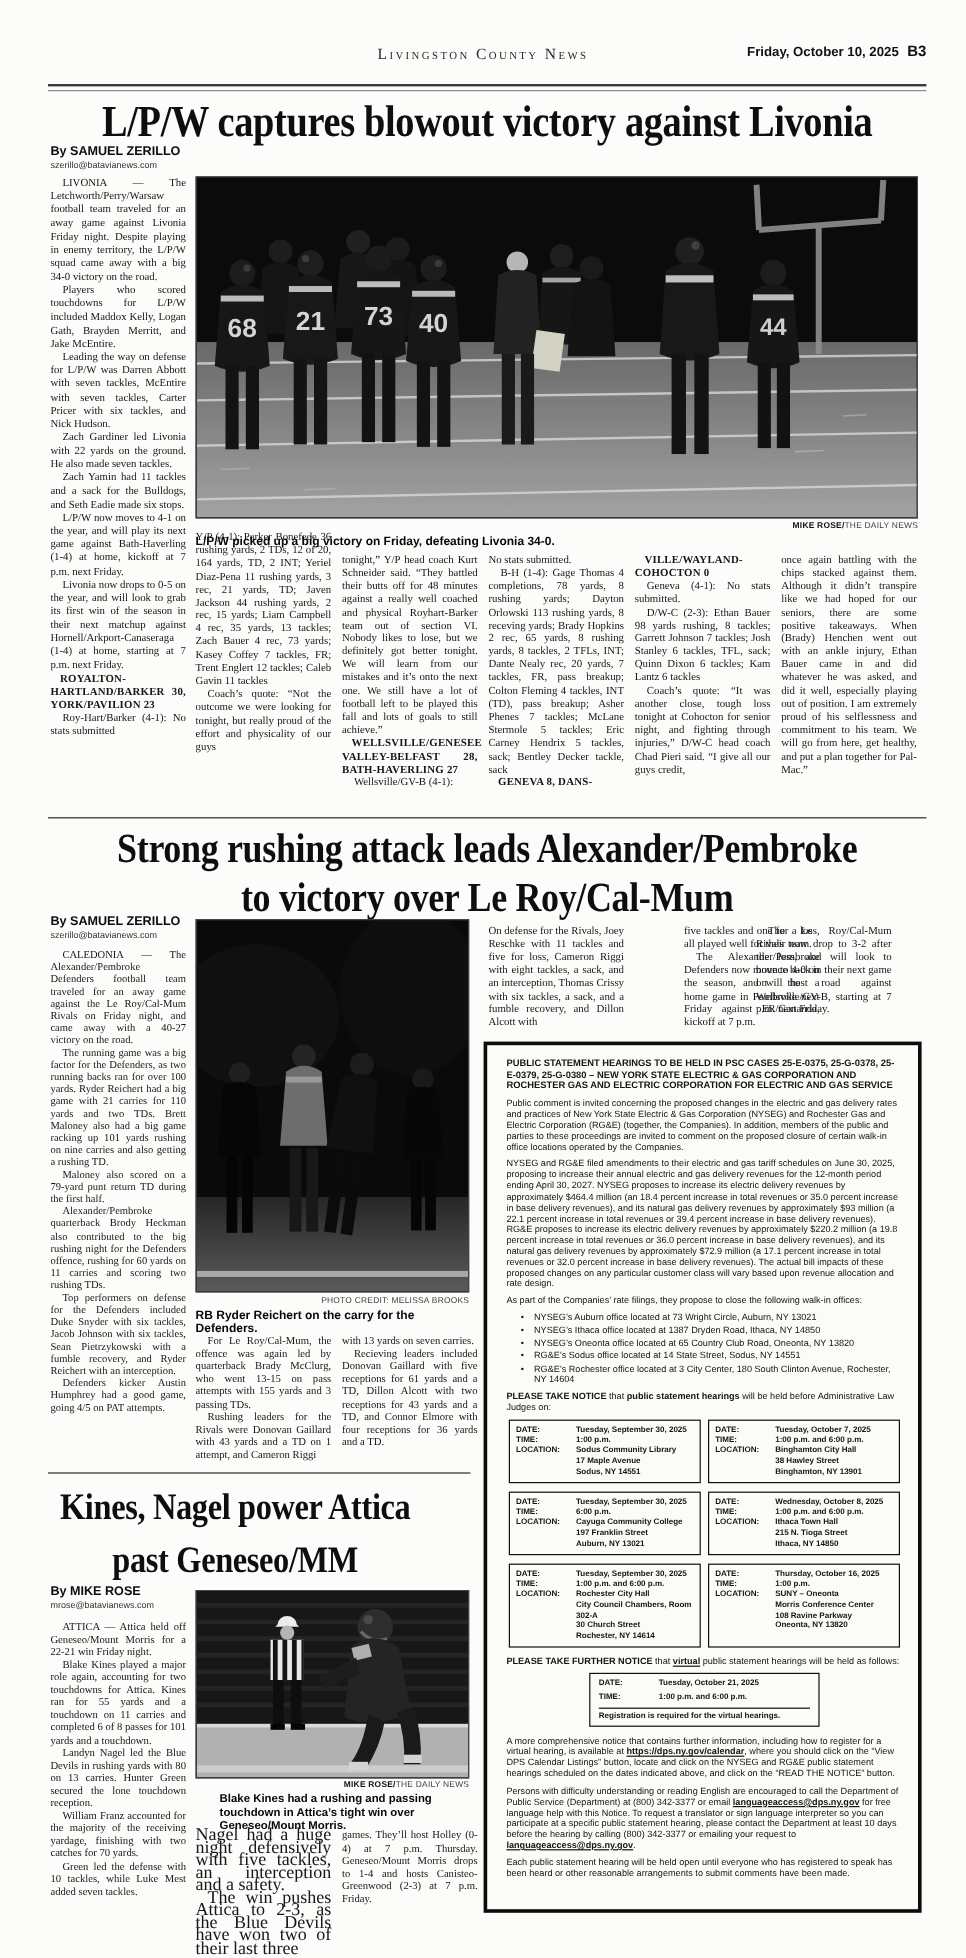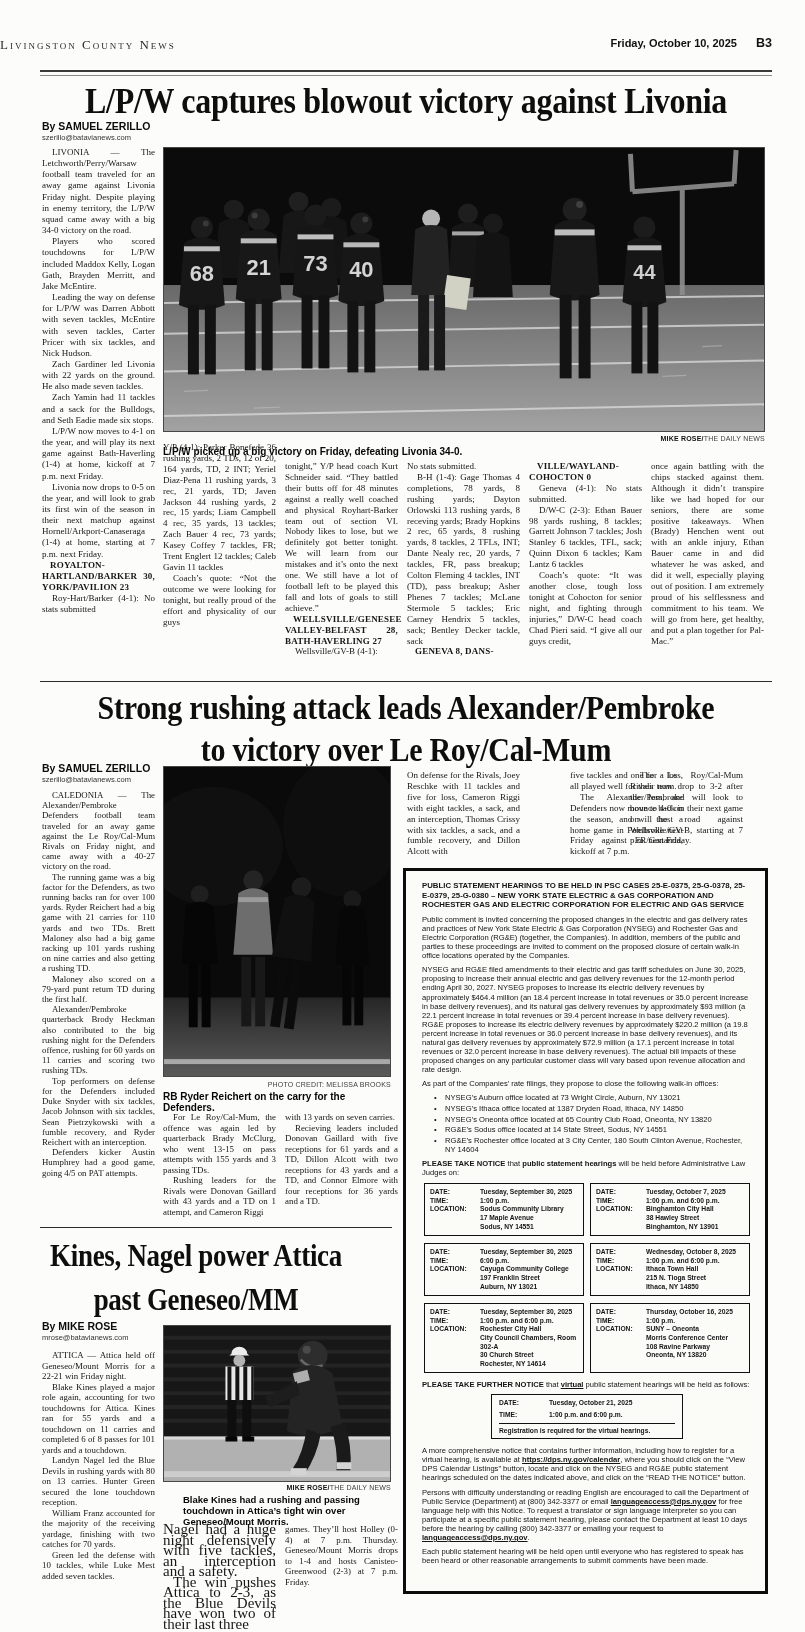"Livingston County News" .masthead { text-align: left -> center }
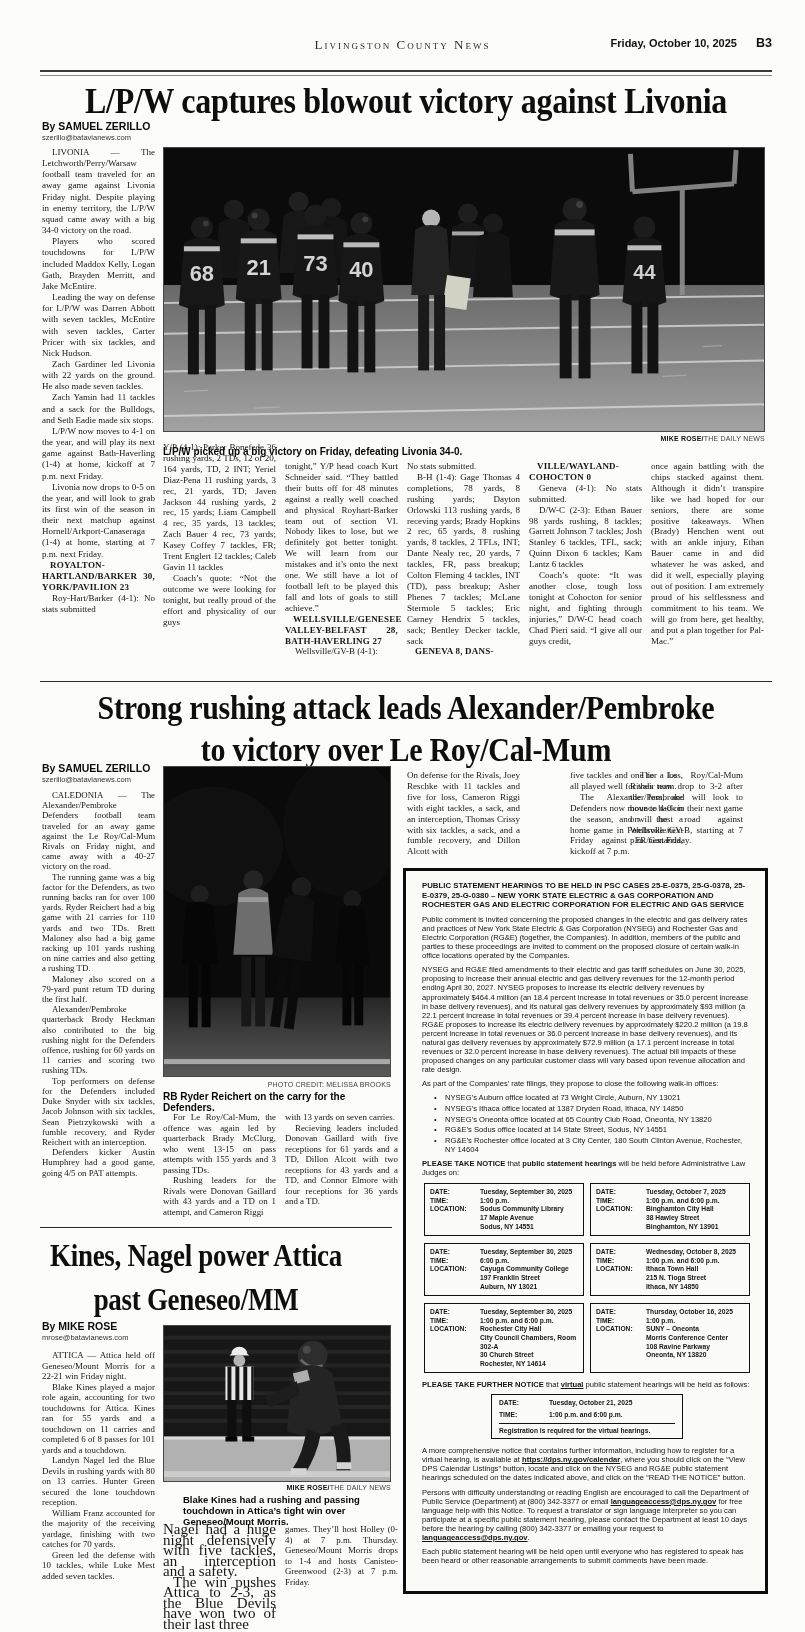"B3" .dateline .pg { margin-left: 16px -> 4px }
